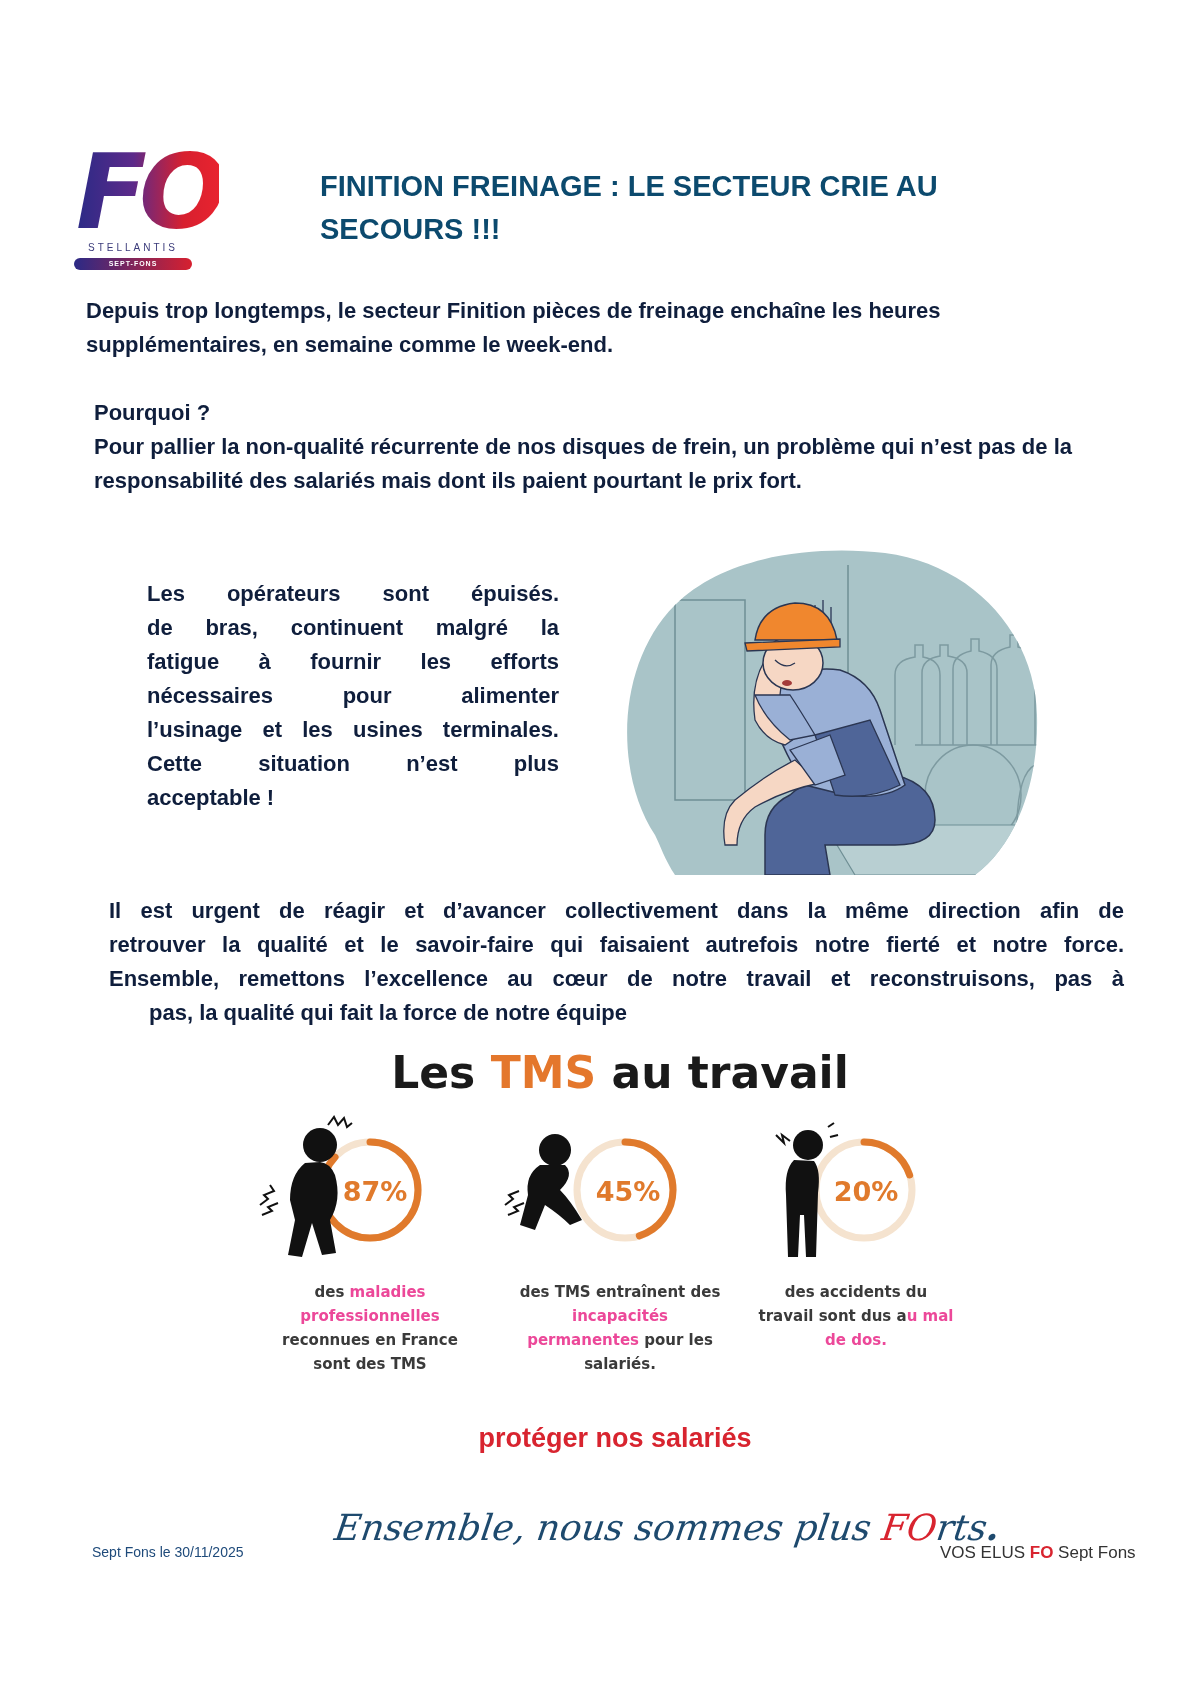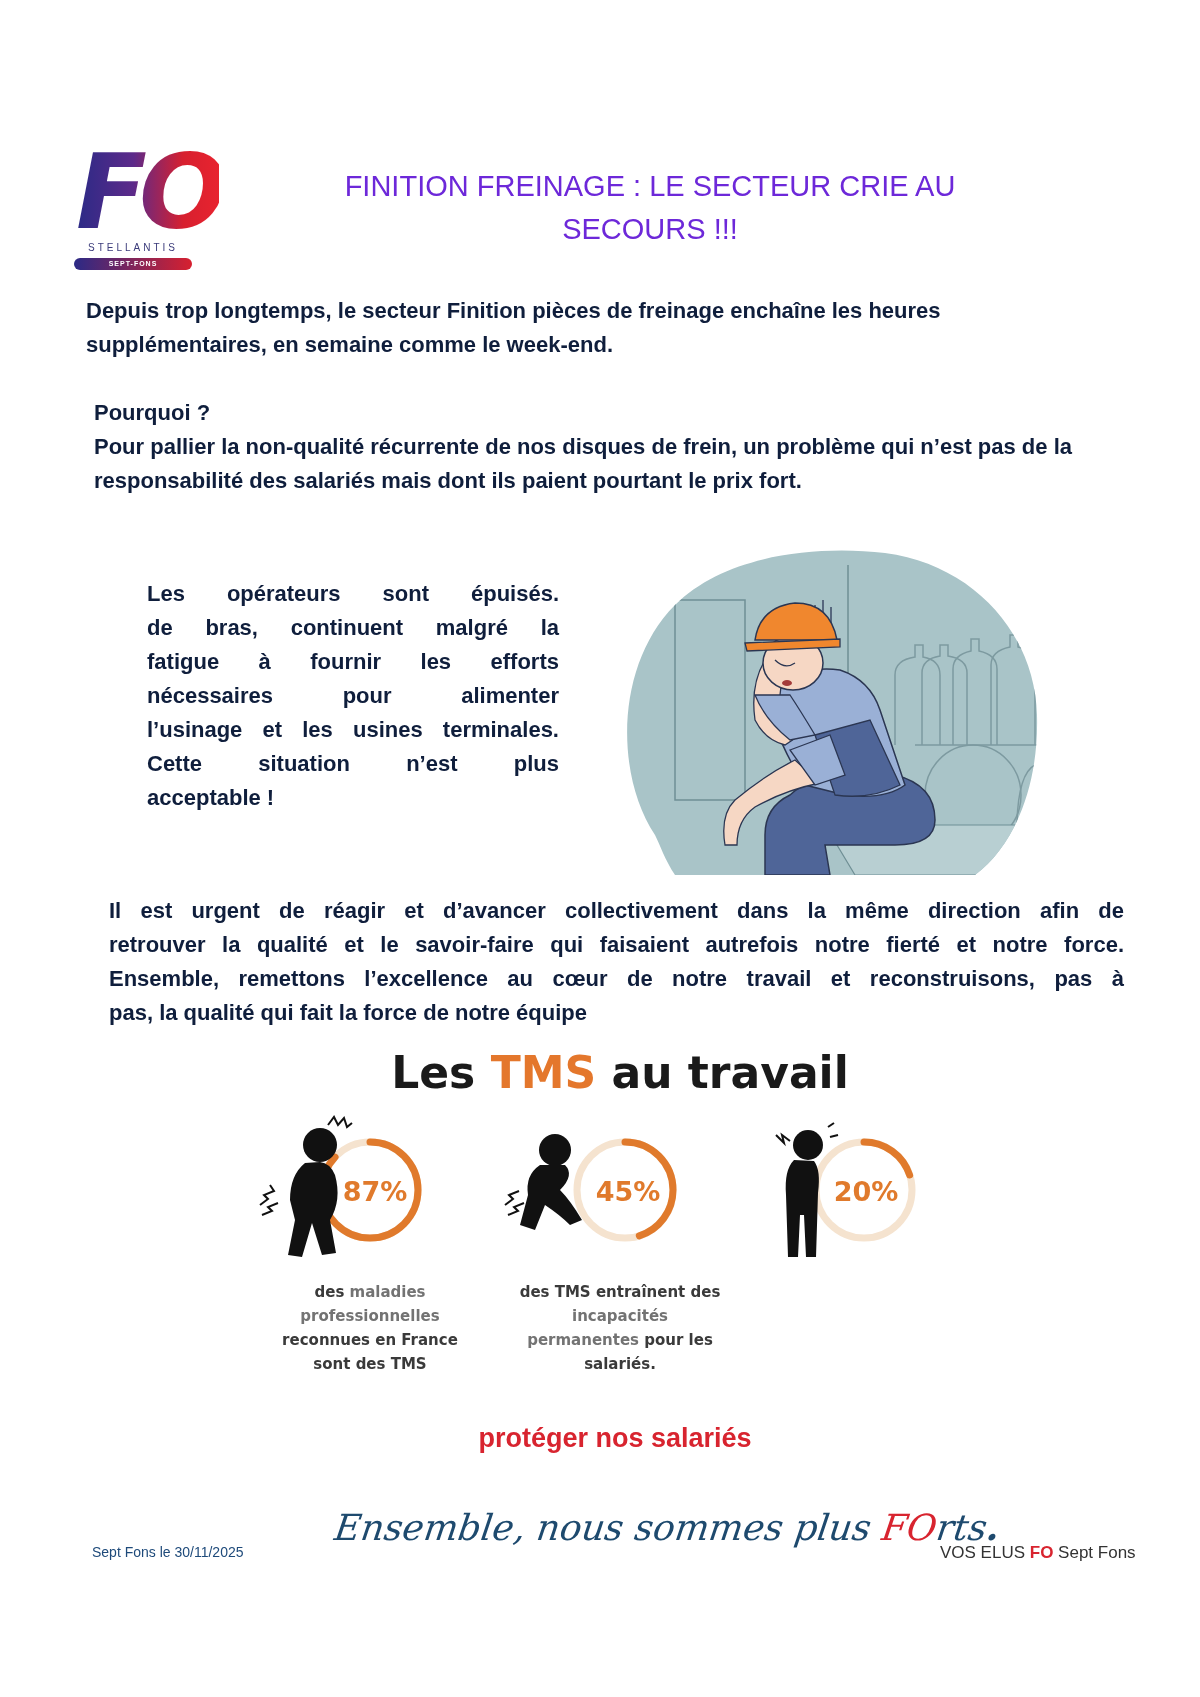"FINITION FREINAGE : LE SECTEUR" .title { color: #6d28d9 -> #0c4a6e; font-weight: normal -> bold; text-align: center -> none }
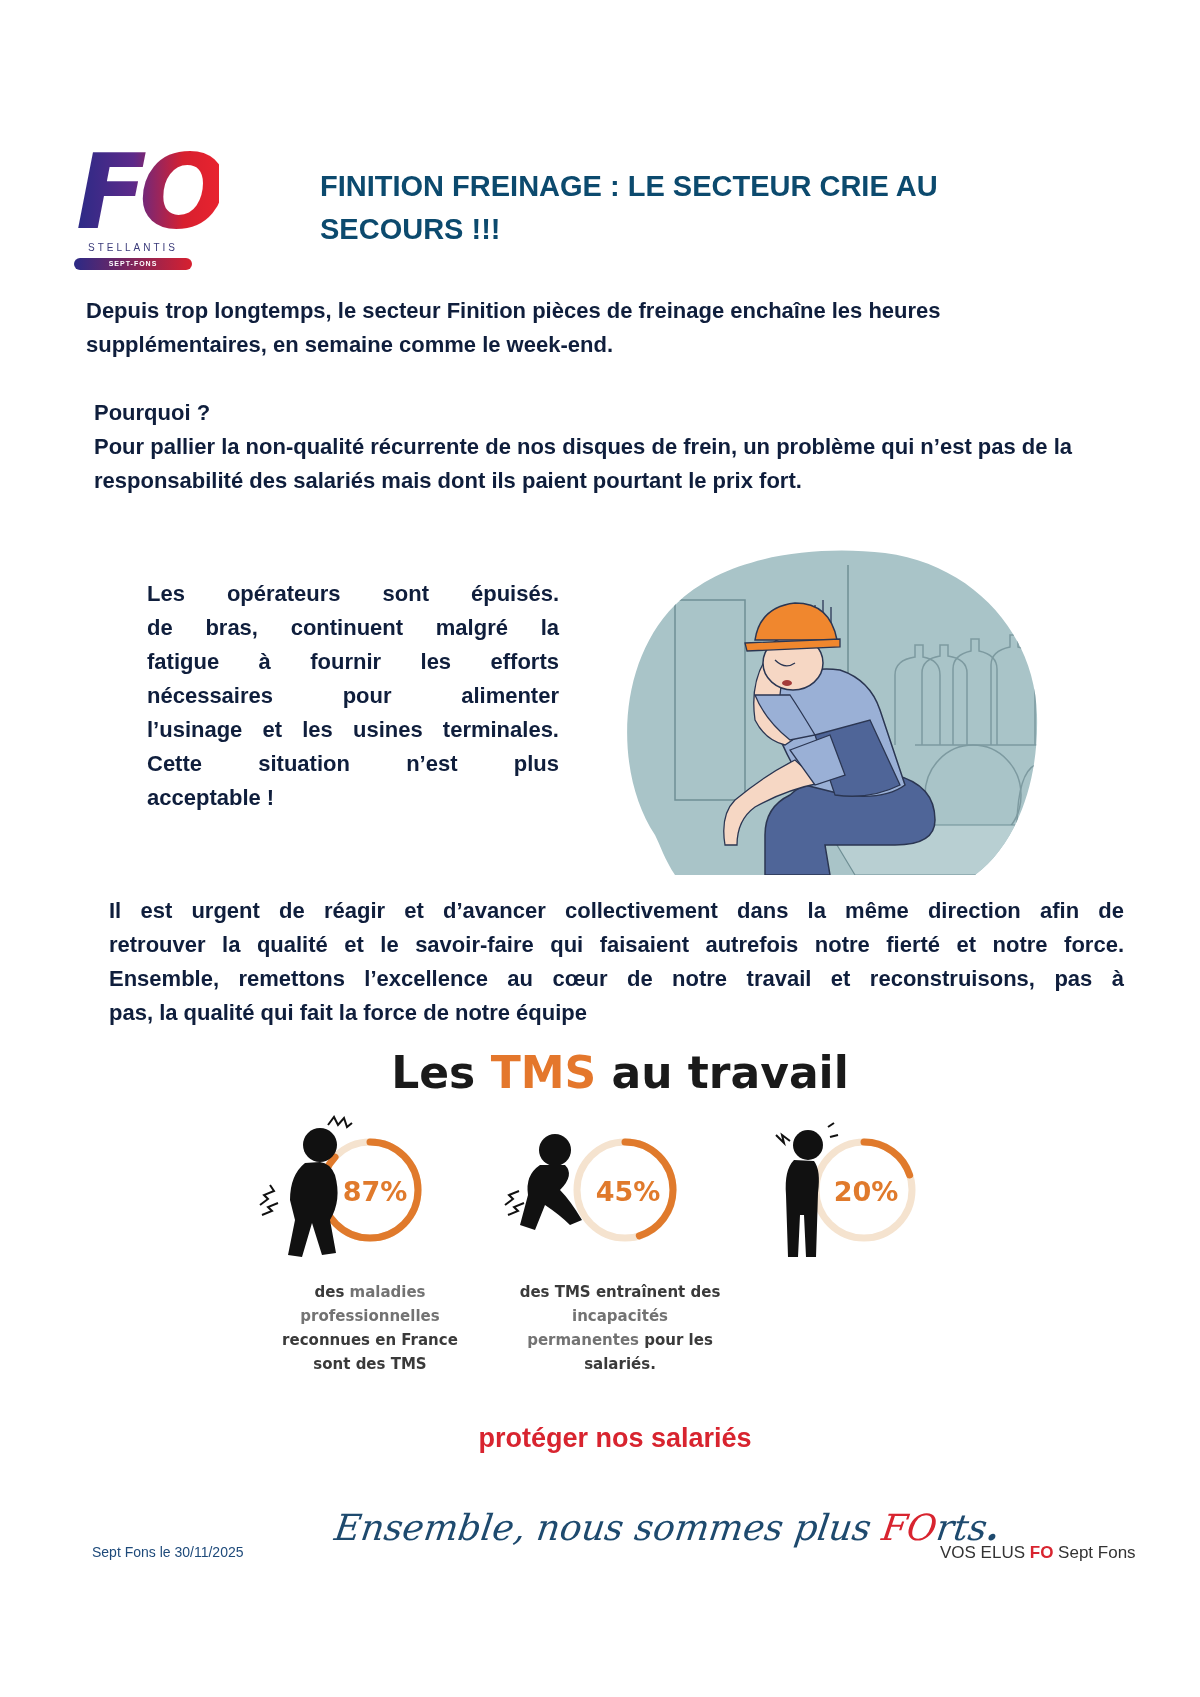"pas, la qualité qui fait" .p4 span.line.last { margin-left: none -> 40px }
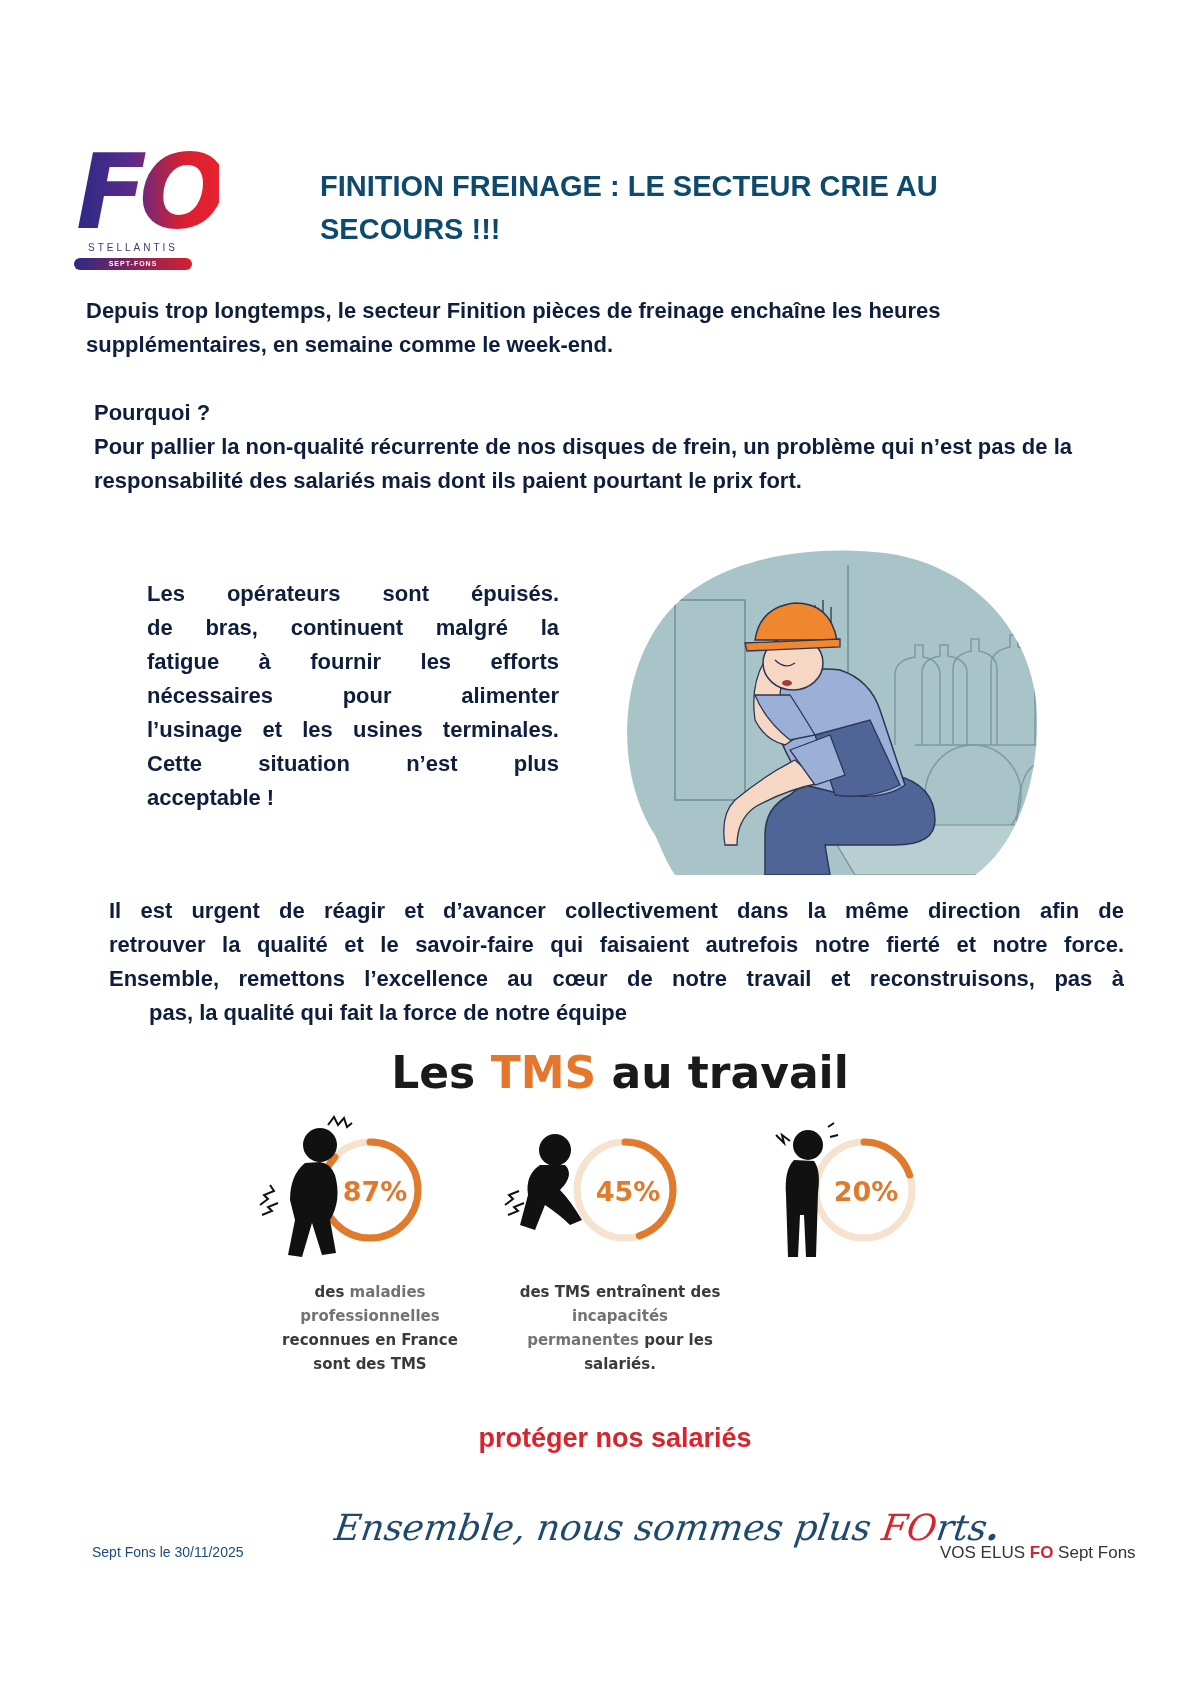"maladies" .stat-caption .hl { color: #737373 -> #ec4899 }
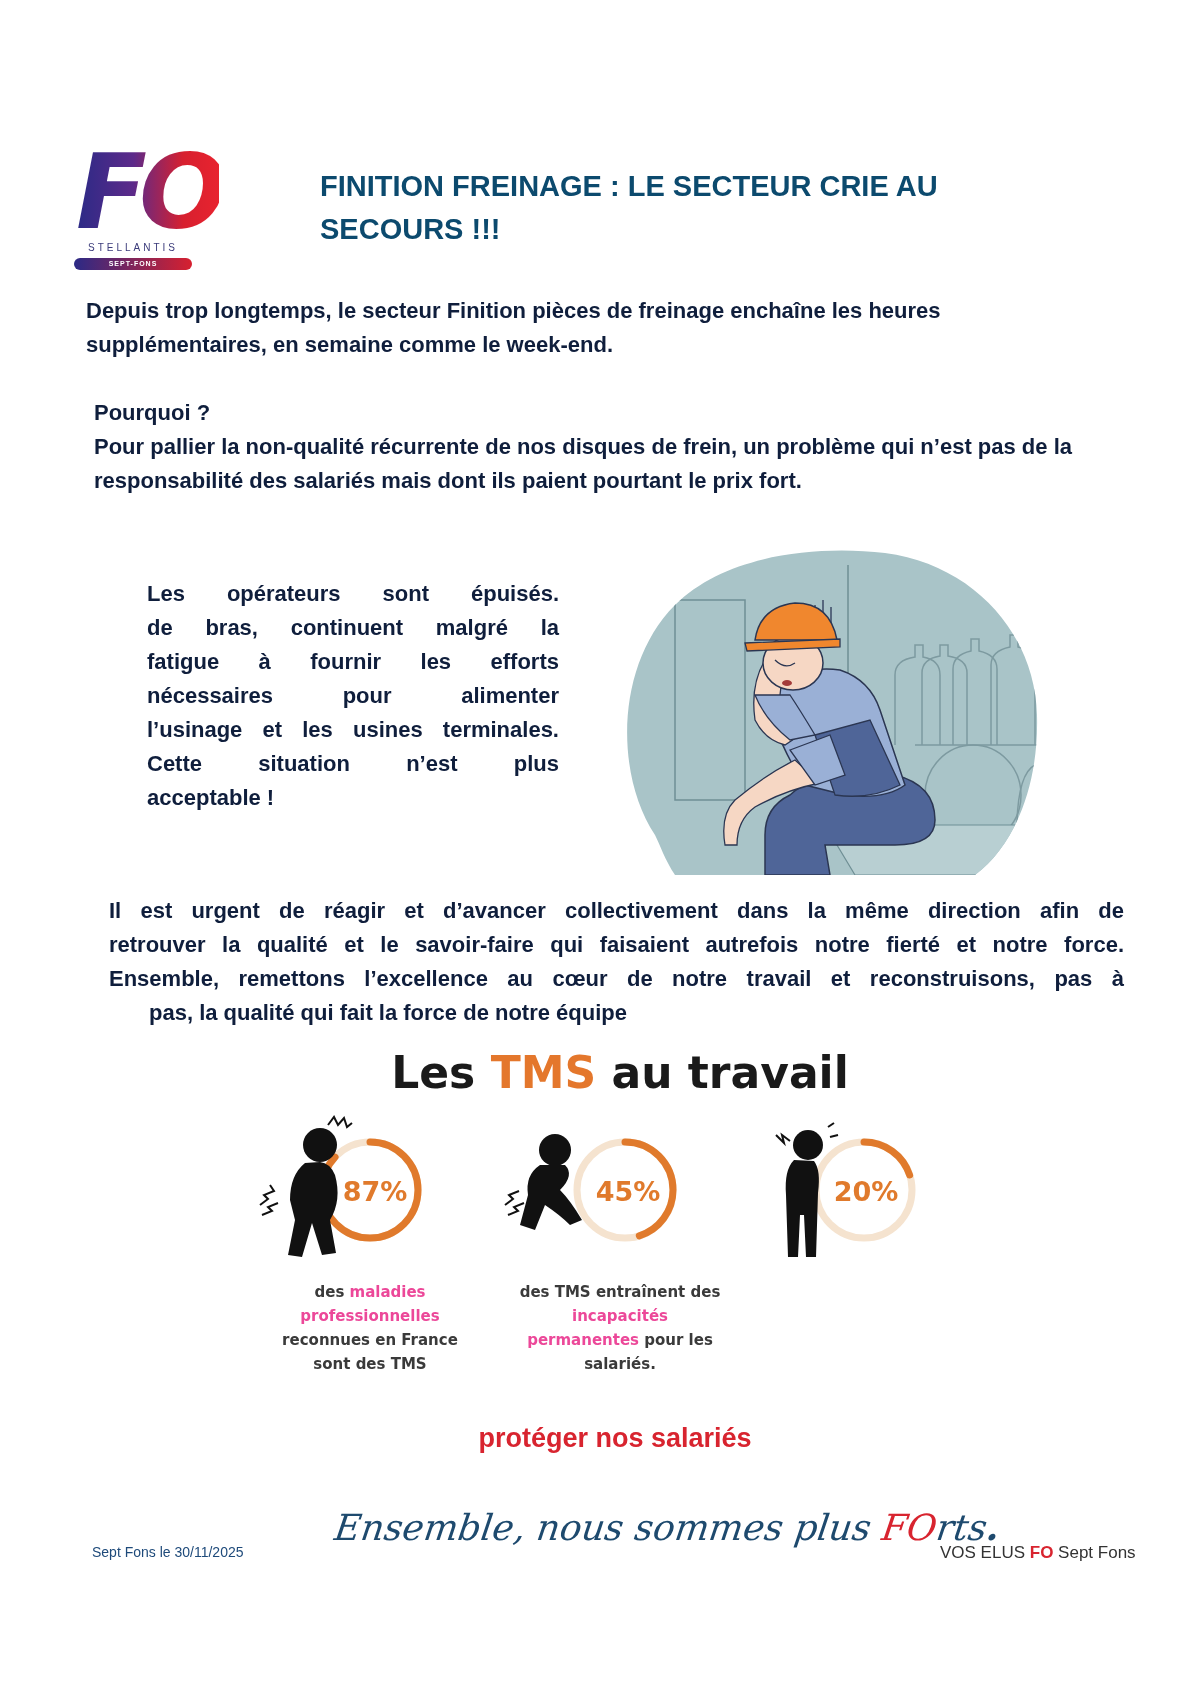"des accidents du" div.stat-caption { html: none -> <div> <div><span>des accidents du</span></div> <div><span>travail sont dus a</span><span>u mal</span></div> <div><span>de dos.</span></div> </div> }
